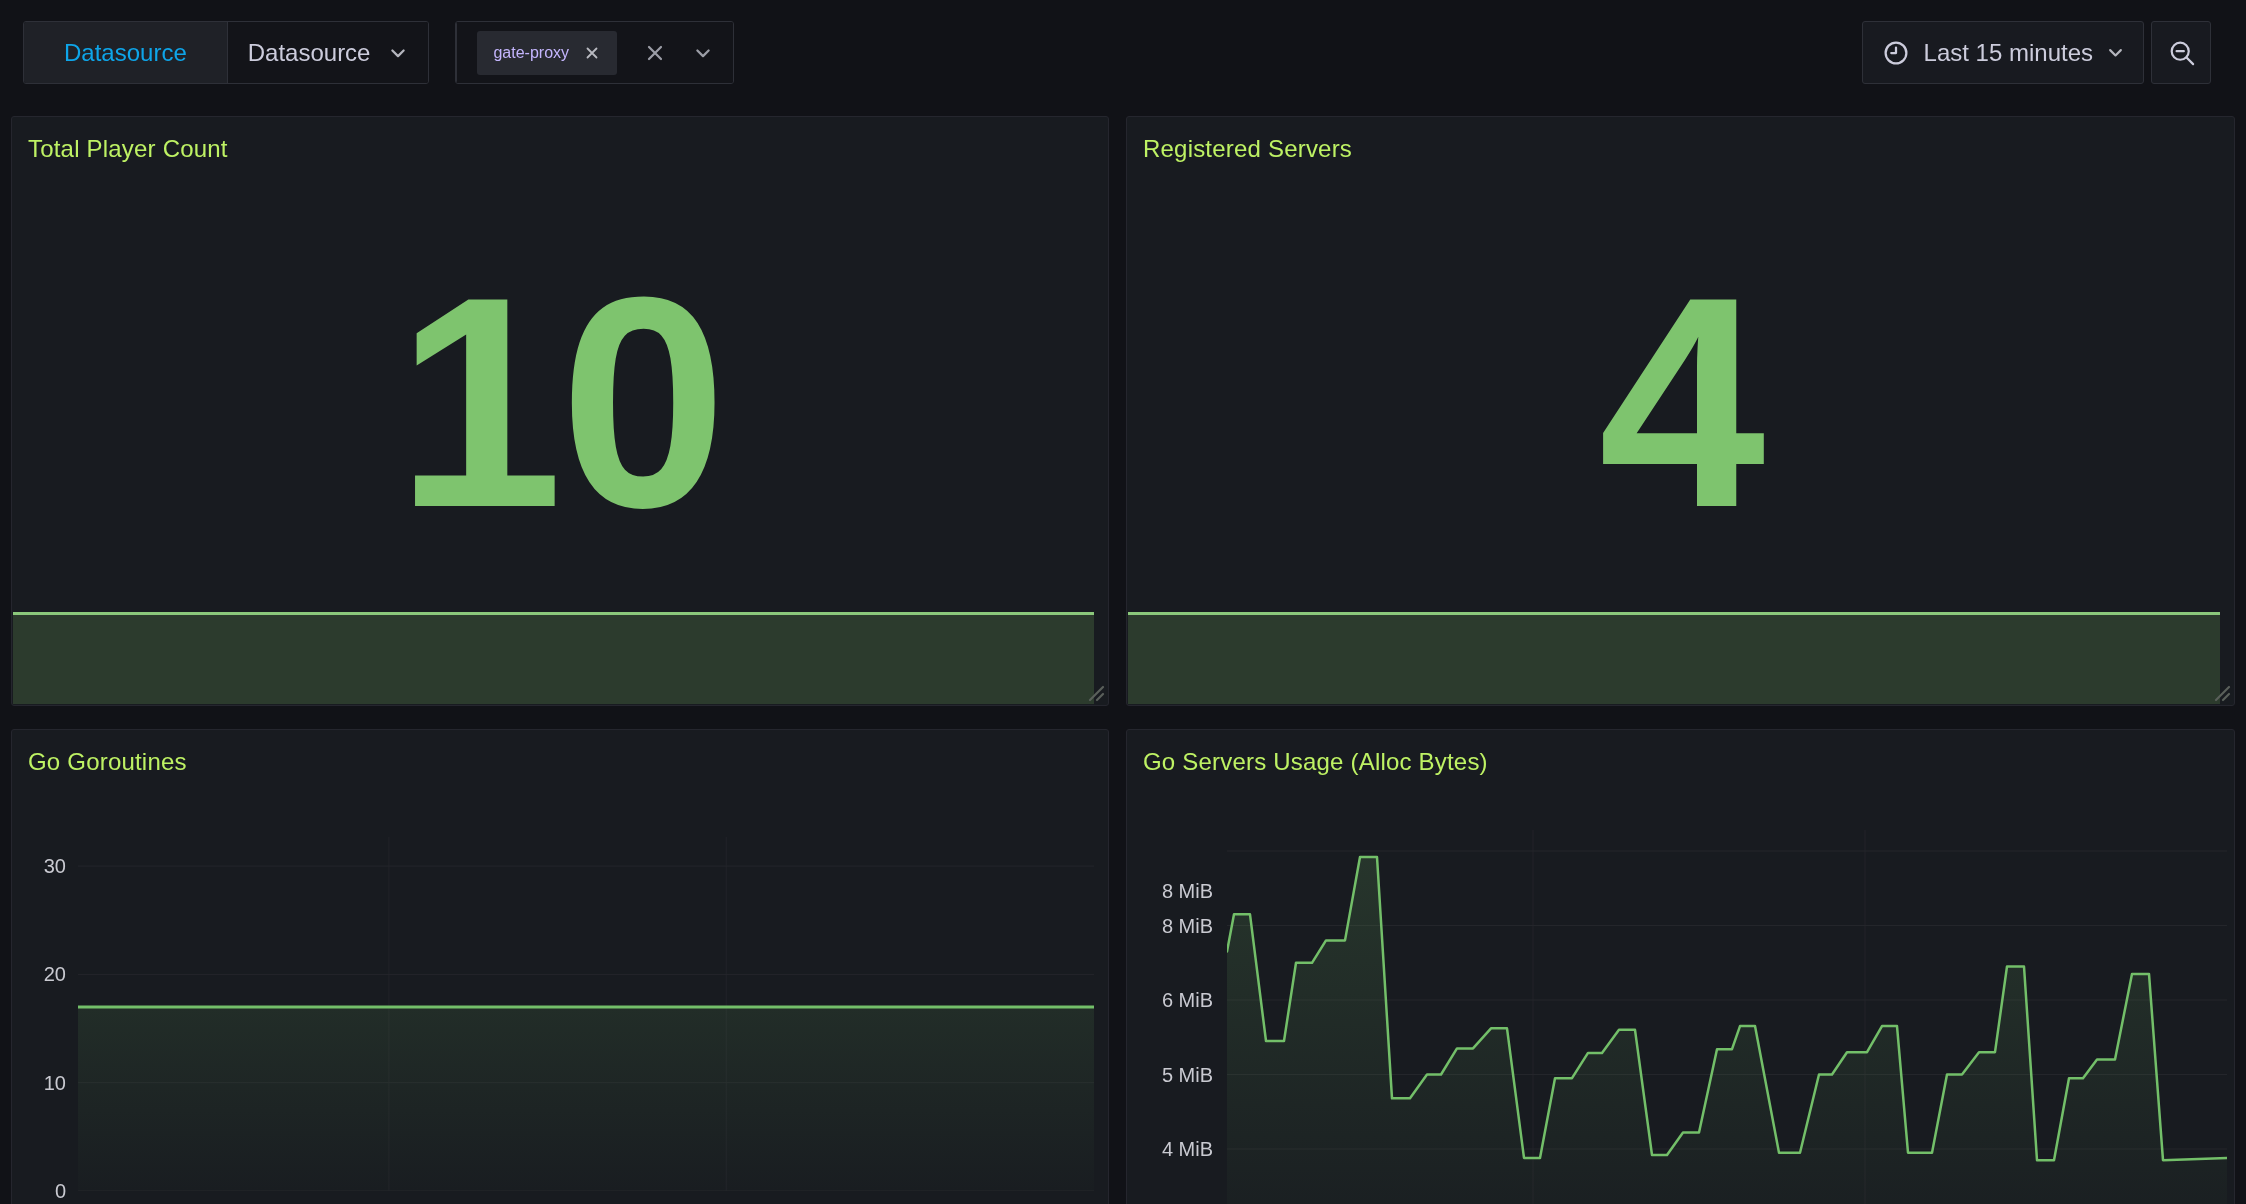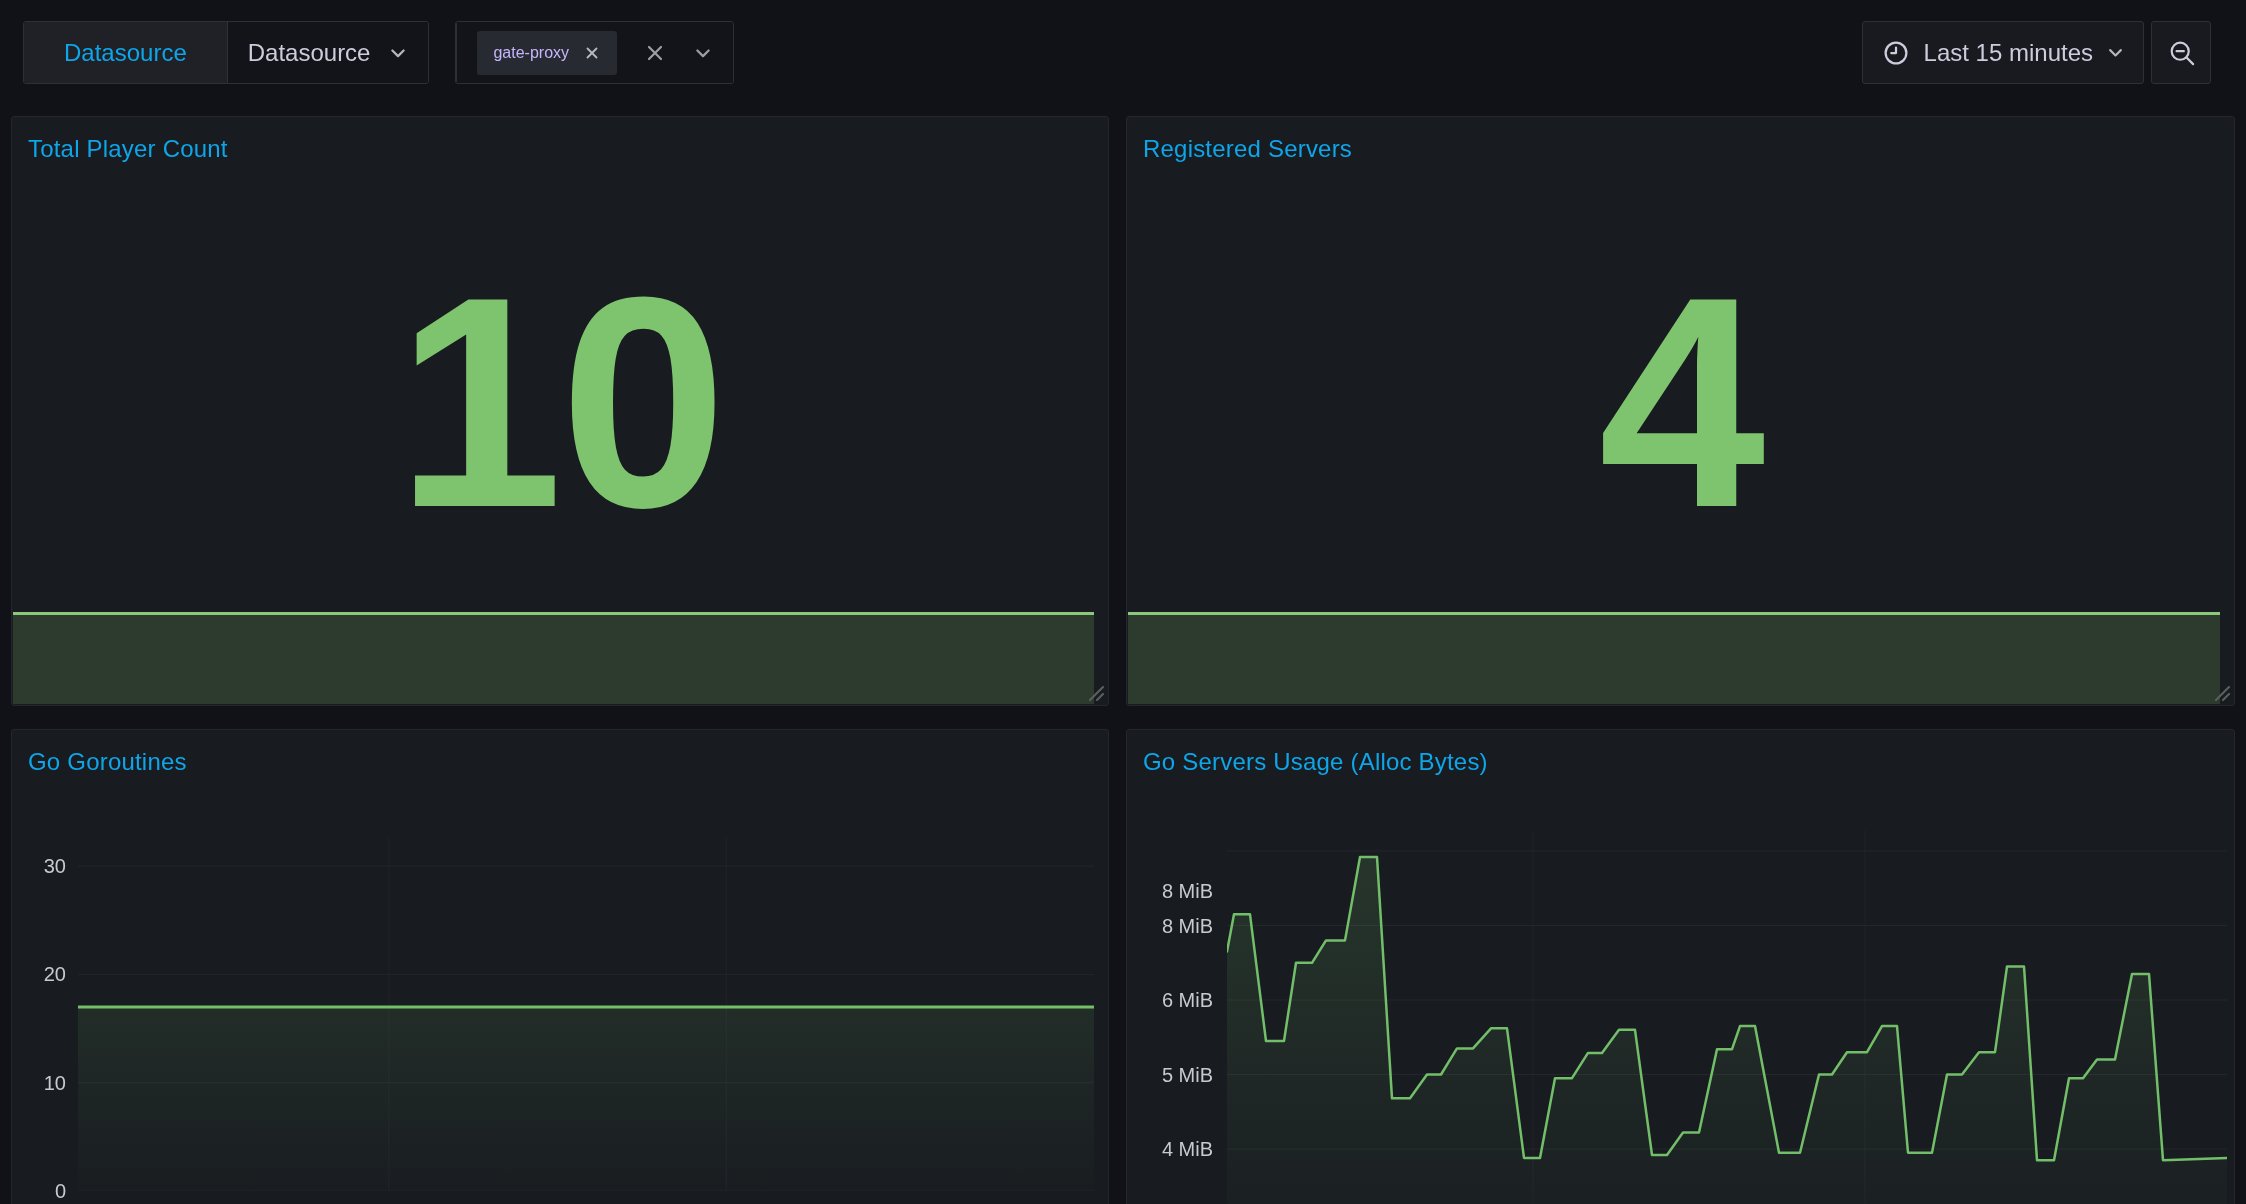"Total Player Count" .panel-title { color: #0ea5e9 -> #bef264 }
